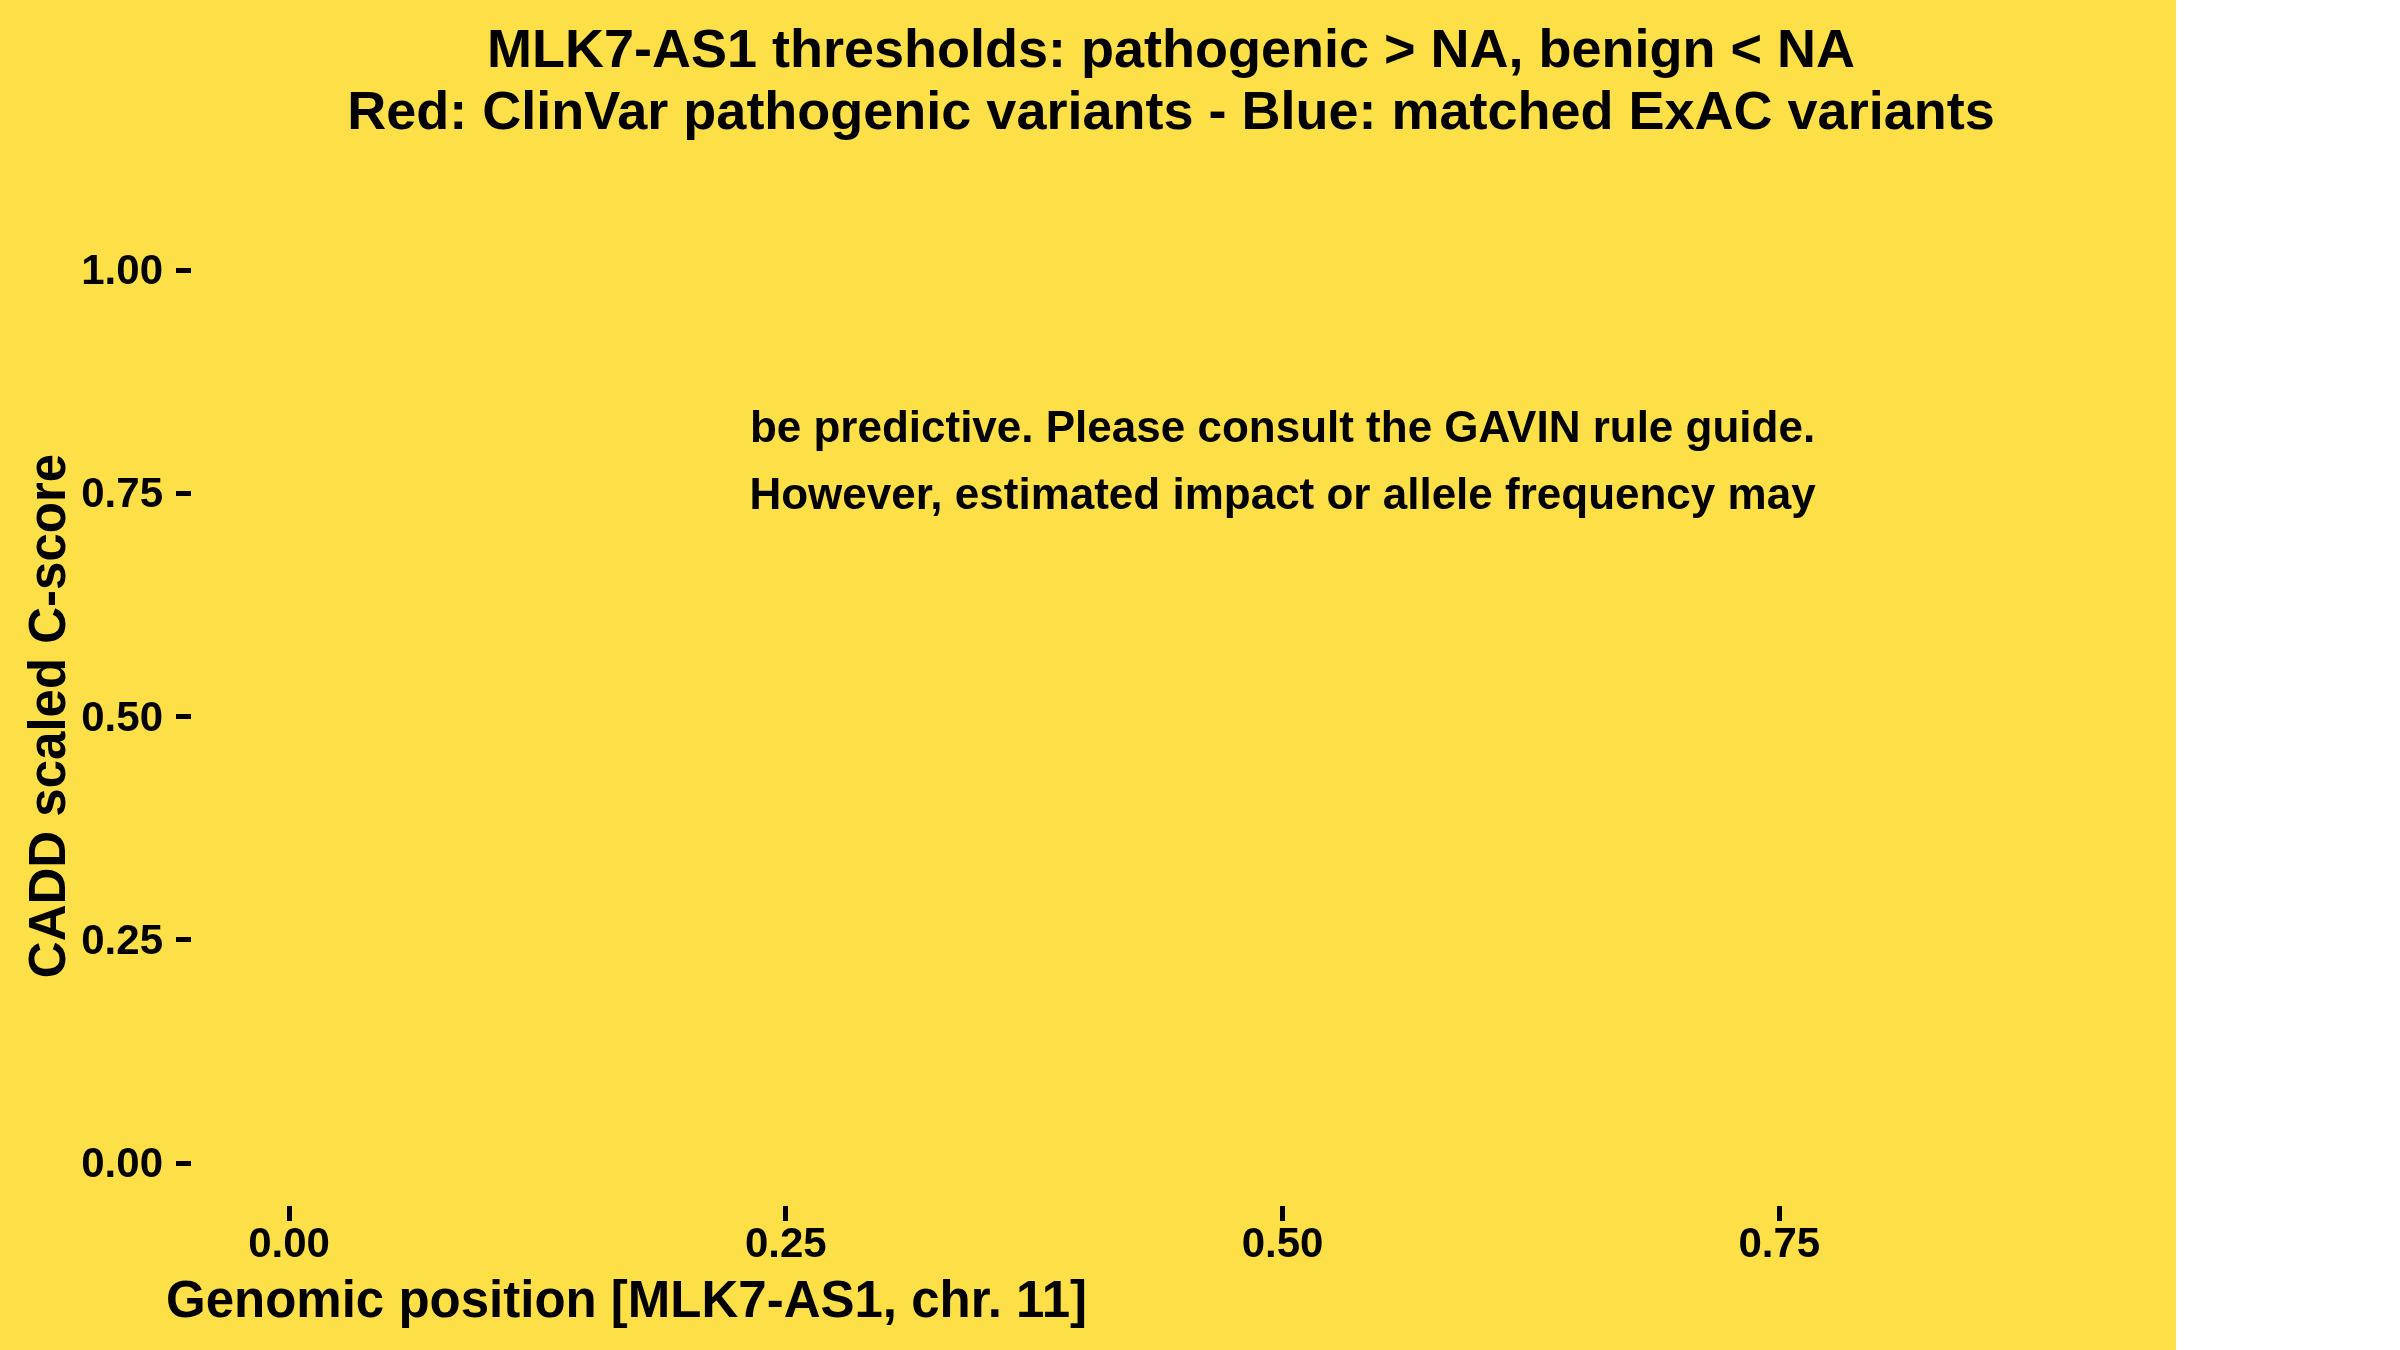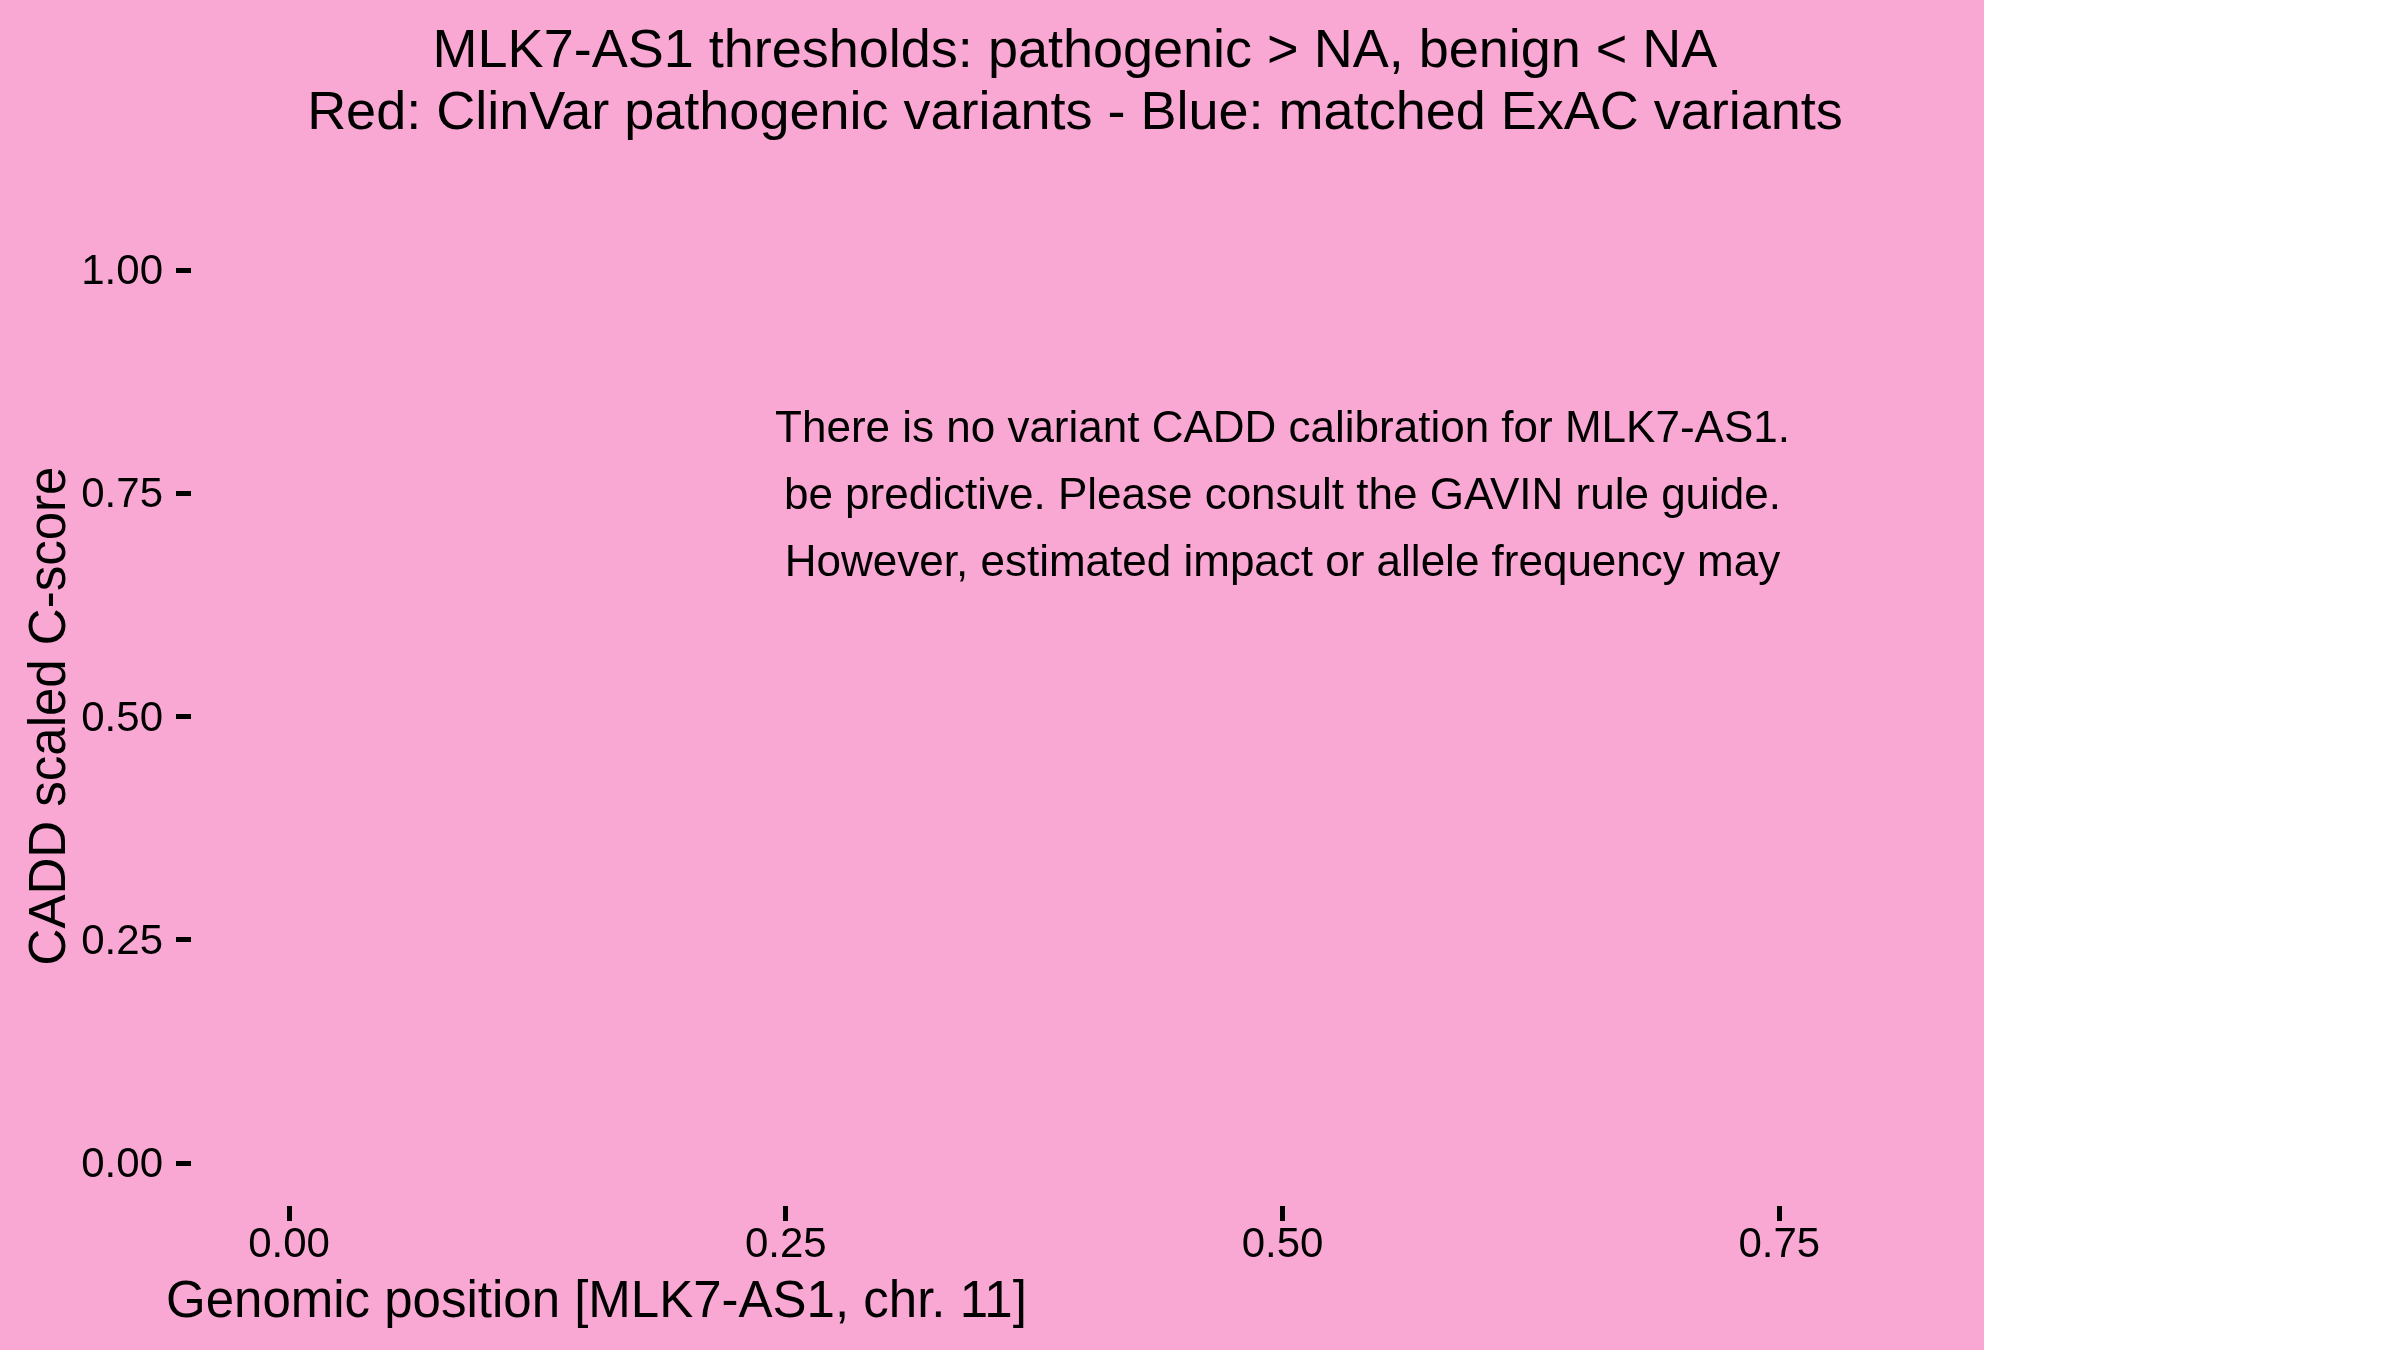"MLK7-AS1 thresholds: pathogenic > NA," #figure { background: #f9a8d4 -> #fde047; font-weight: none -> bold; width: 1984px -> 2176px }
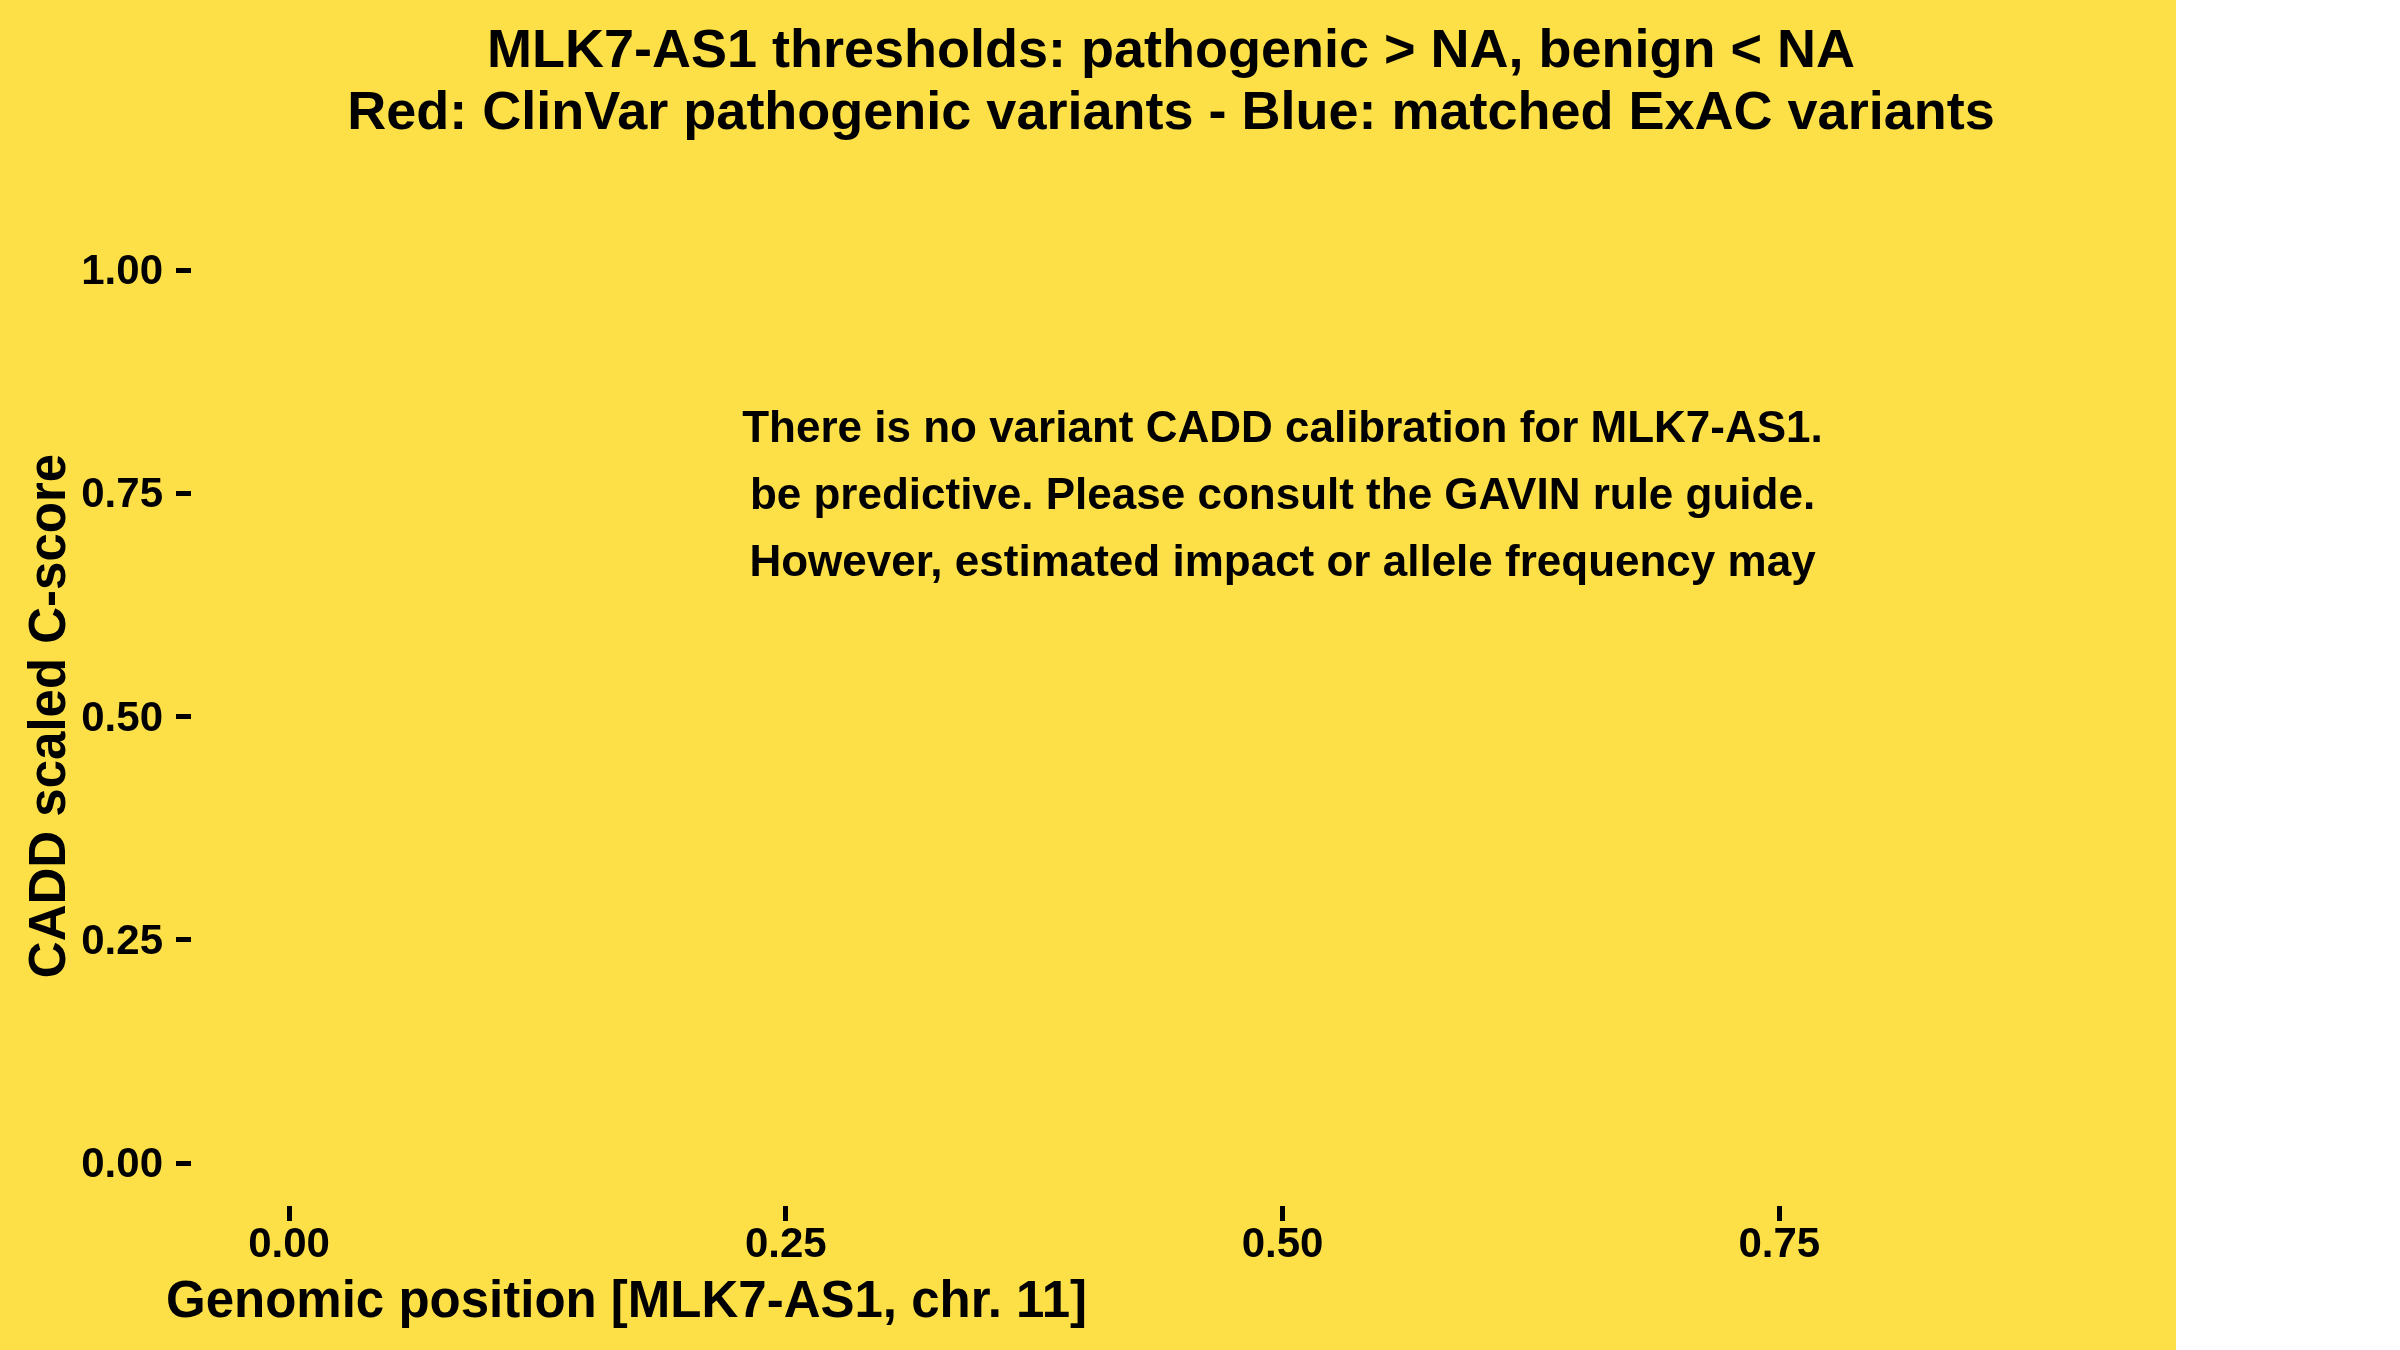"There is no variant CADD" div { html: <div>There is no variant CADD calibration for MLK7-AS1.</div> -> none }
